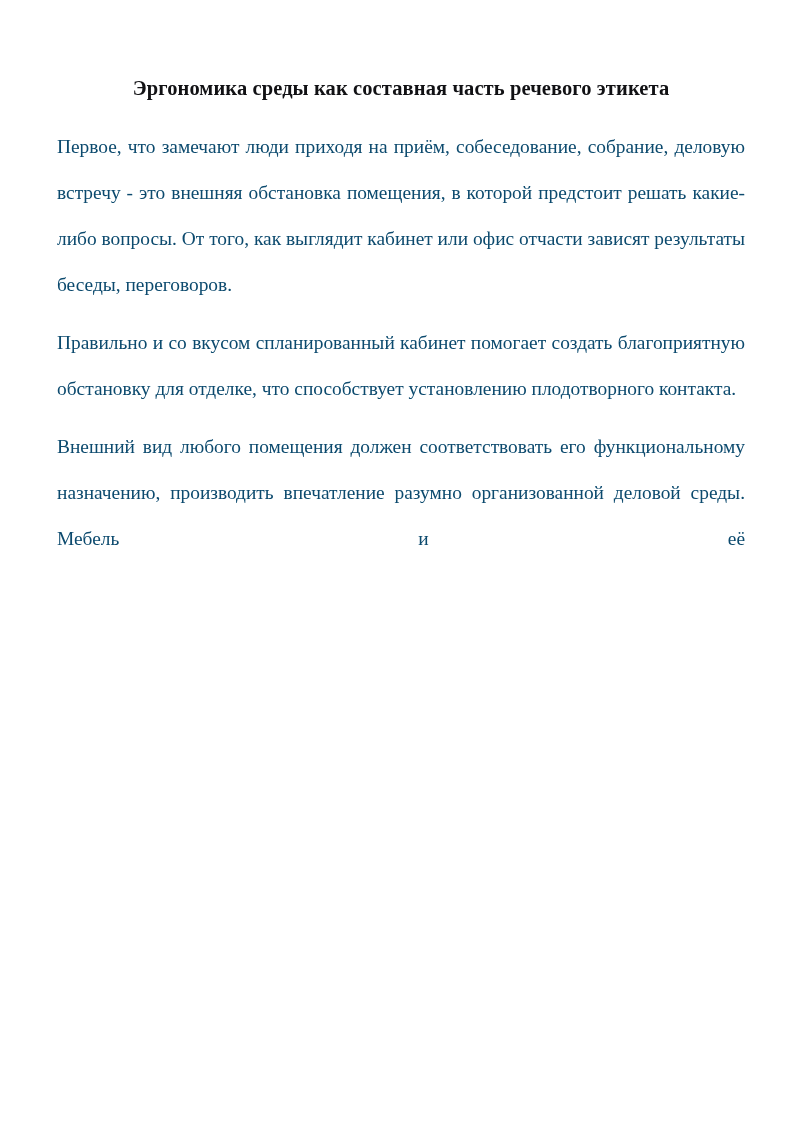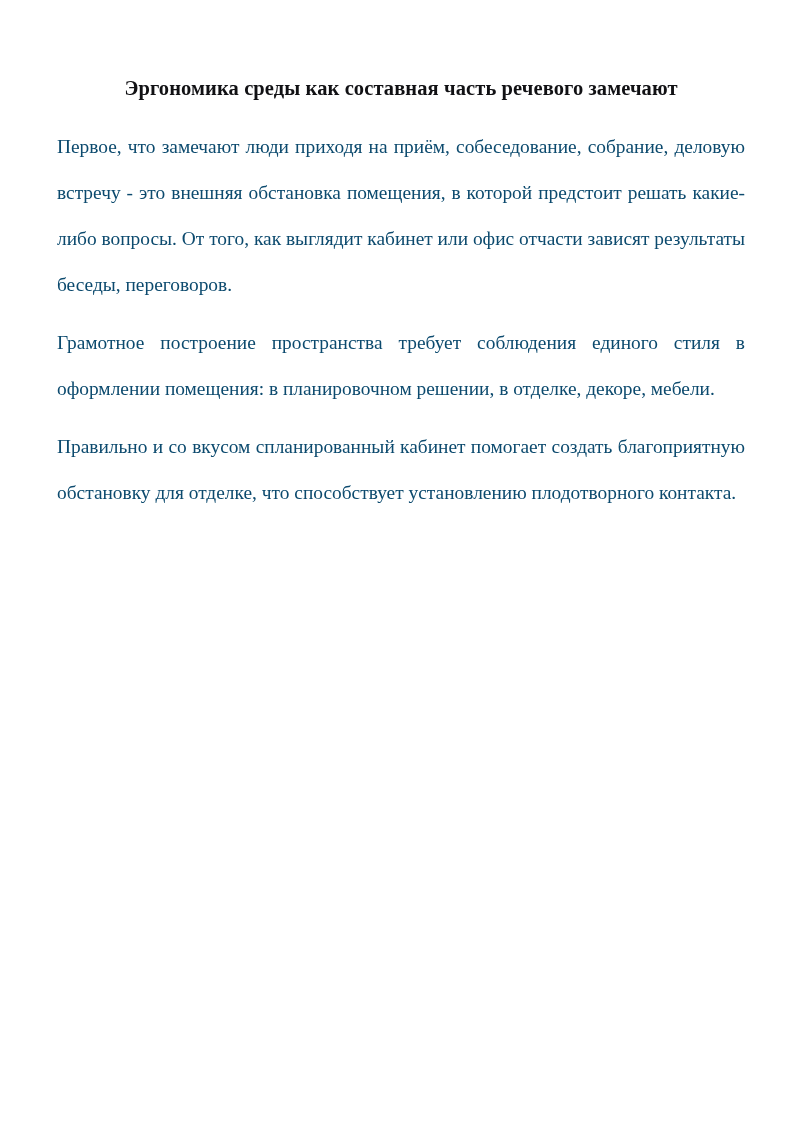"Эргономика среды как составная часть" h1.doc-title { text: замечают -> этикета }
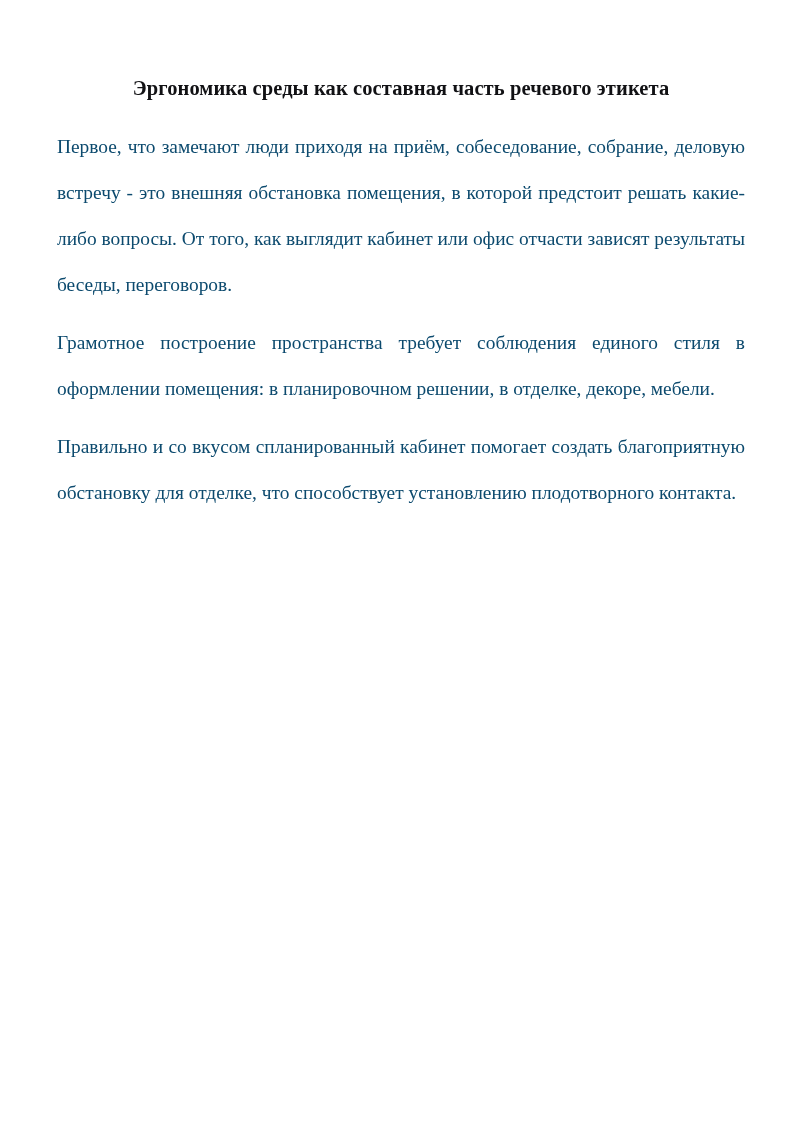"Грамотное построение пространства" p.para { html: <p>Грамотное построение пространства требует соблюдения единого стиля в оформлении помещения: в планировочном решении, в отделке, декоре, мебели.</p> -> none }
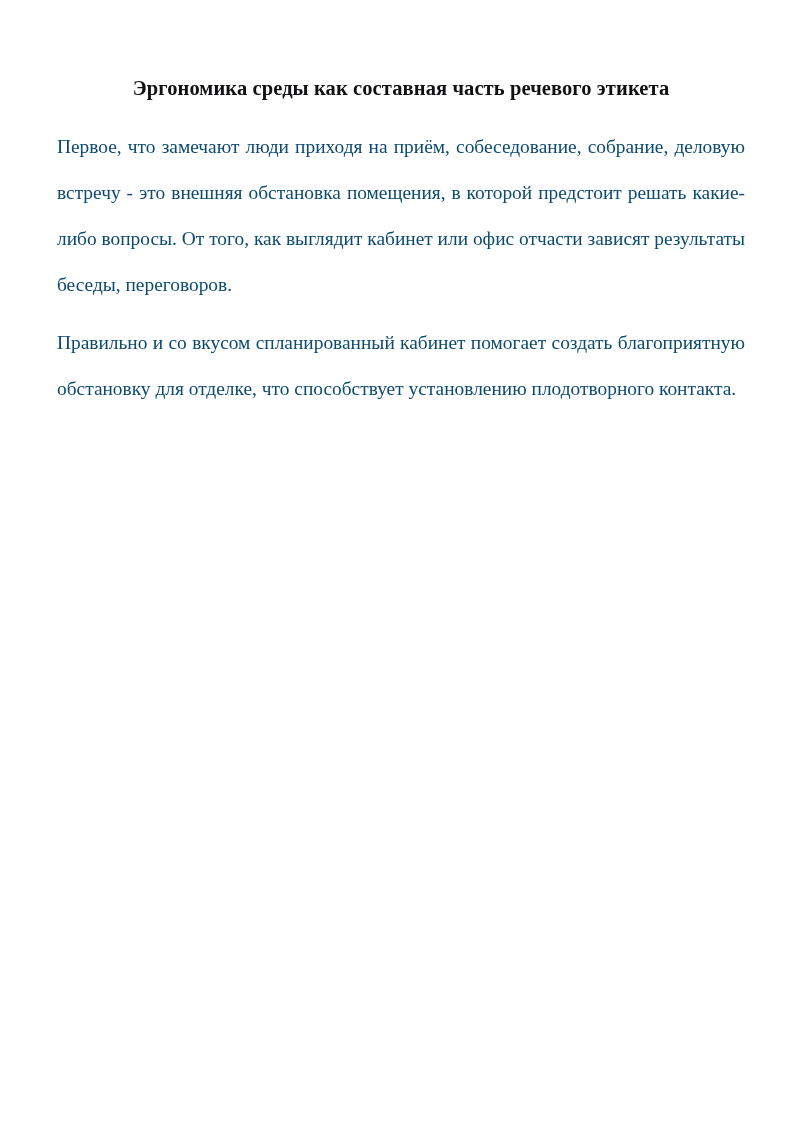"Внешний вид любого помещения должен" p.para { html: none -> <p>Внешний вид любого помещения должен соответствовать его функциональному назначению, производить впечатление разумно организованной деловой среды. Мебель и её</p> }
